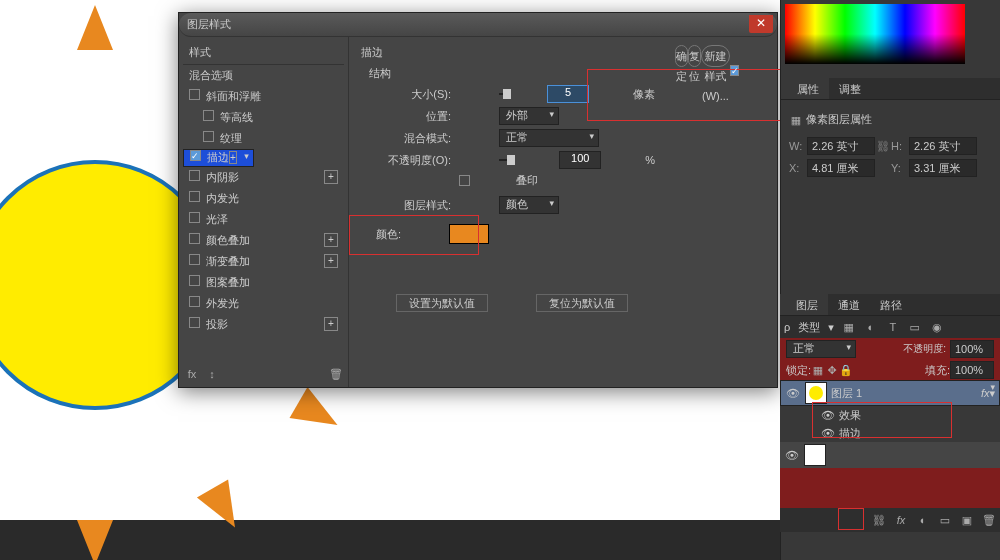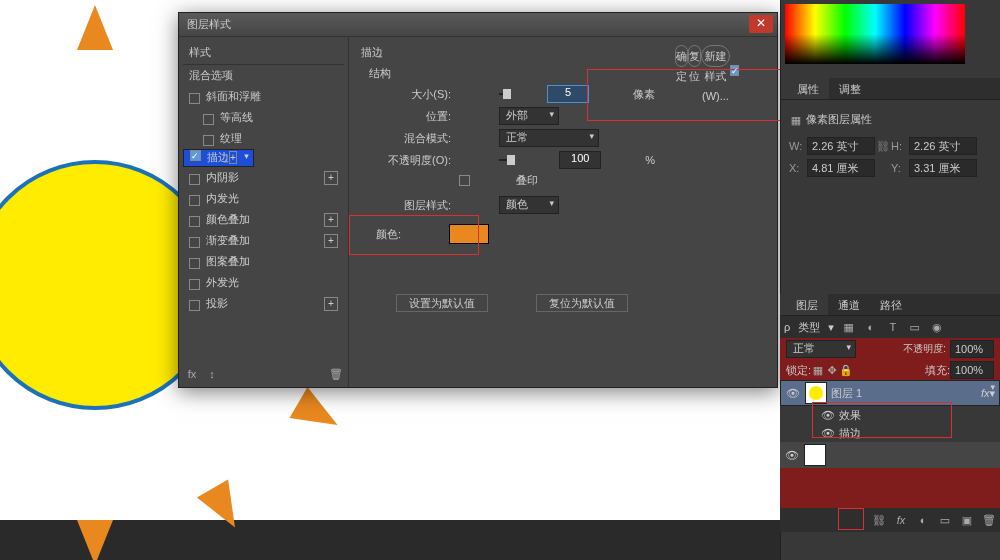"图层样式" .dlg-title { border-radius: none -> 12px }
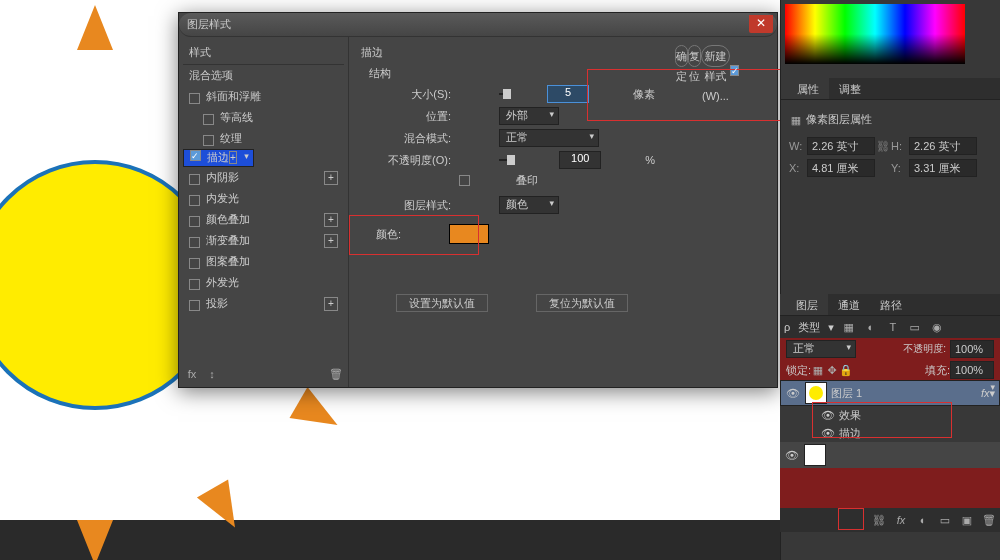"混合选项" .style-row { align-items: flex-end -> flex-start }
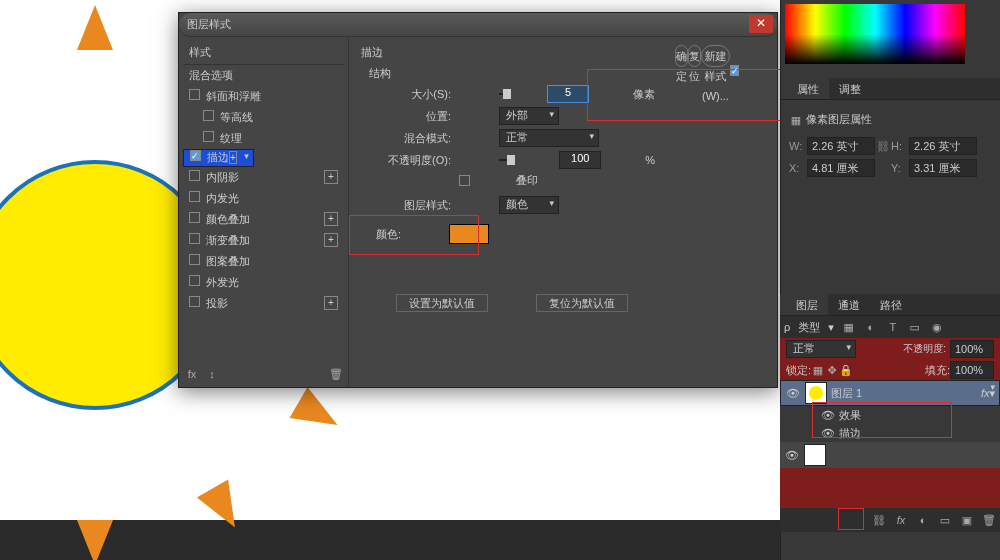"光泽" div.style-row { html: none -> <div> <span></span> <span>光泽</span> </div> }
